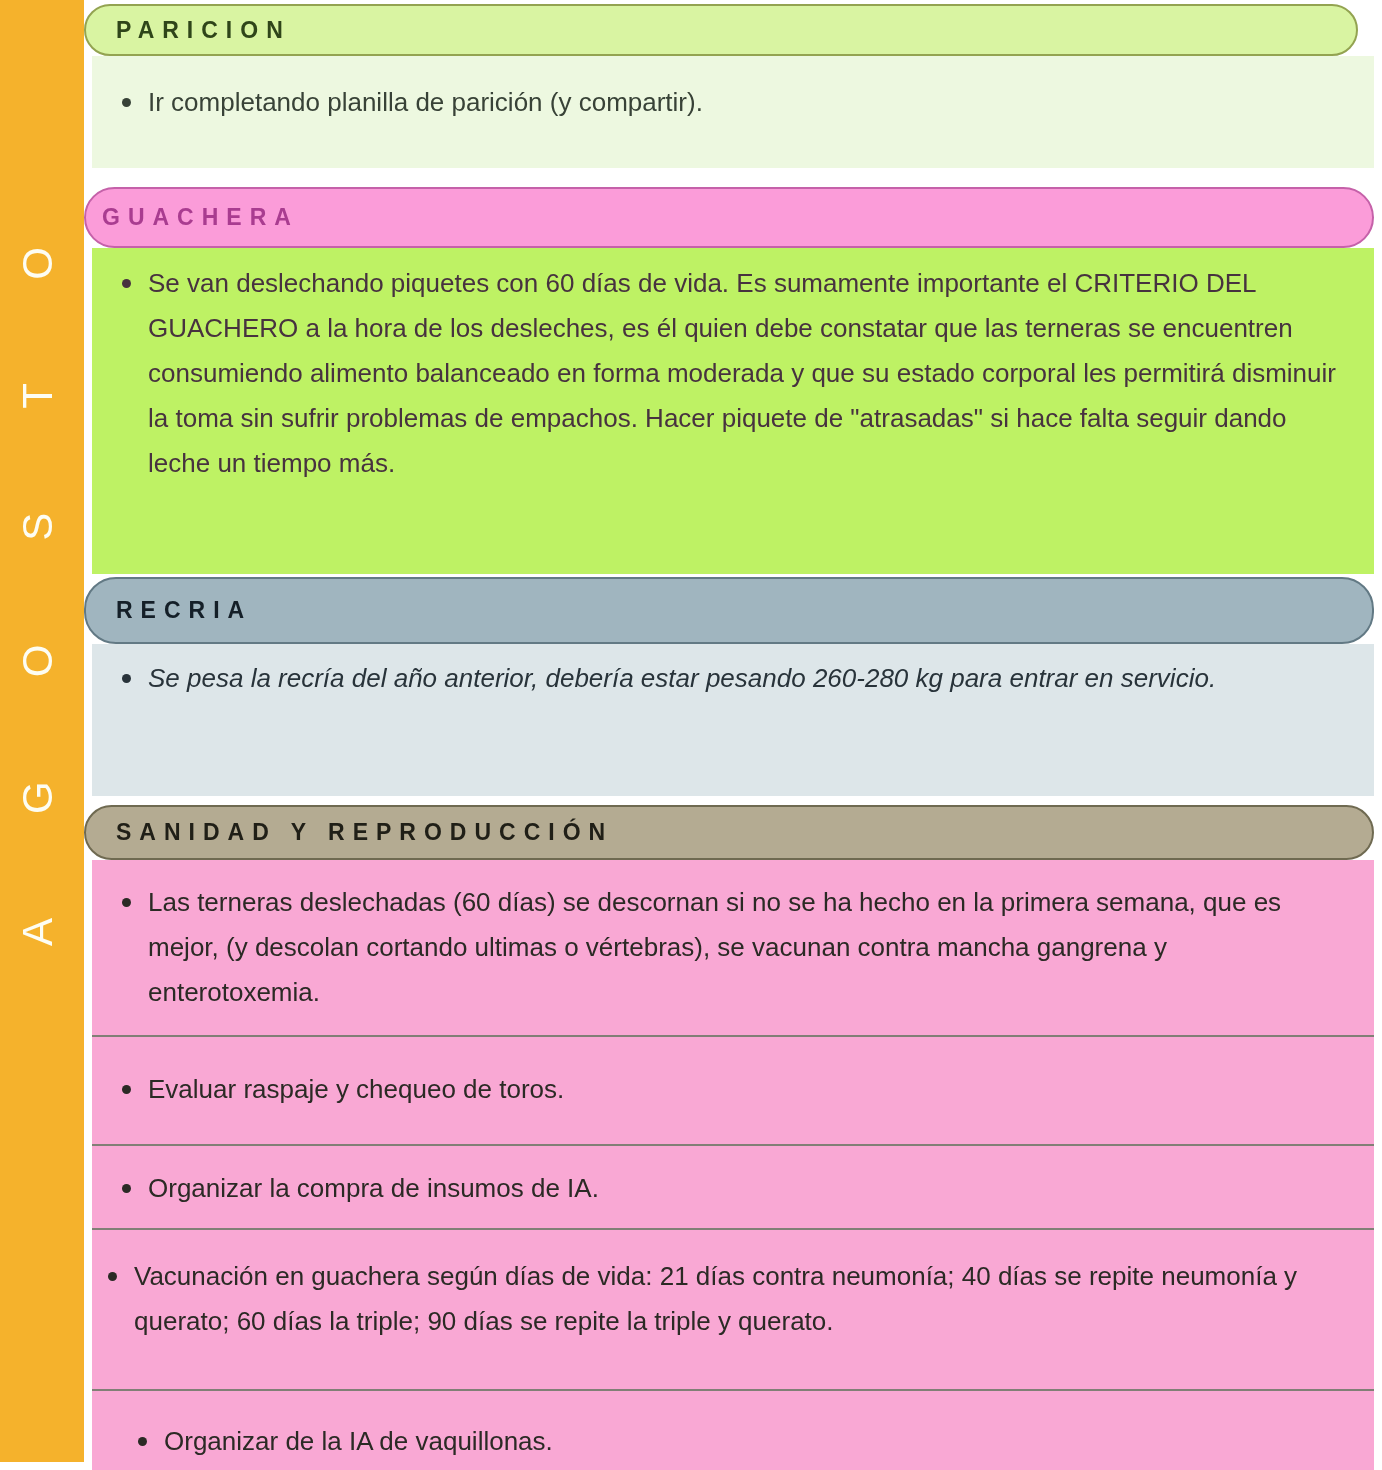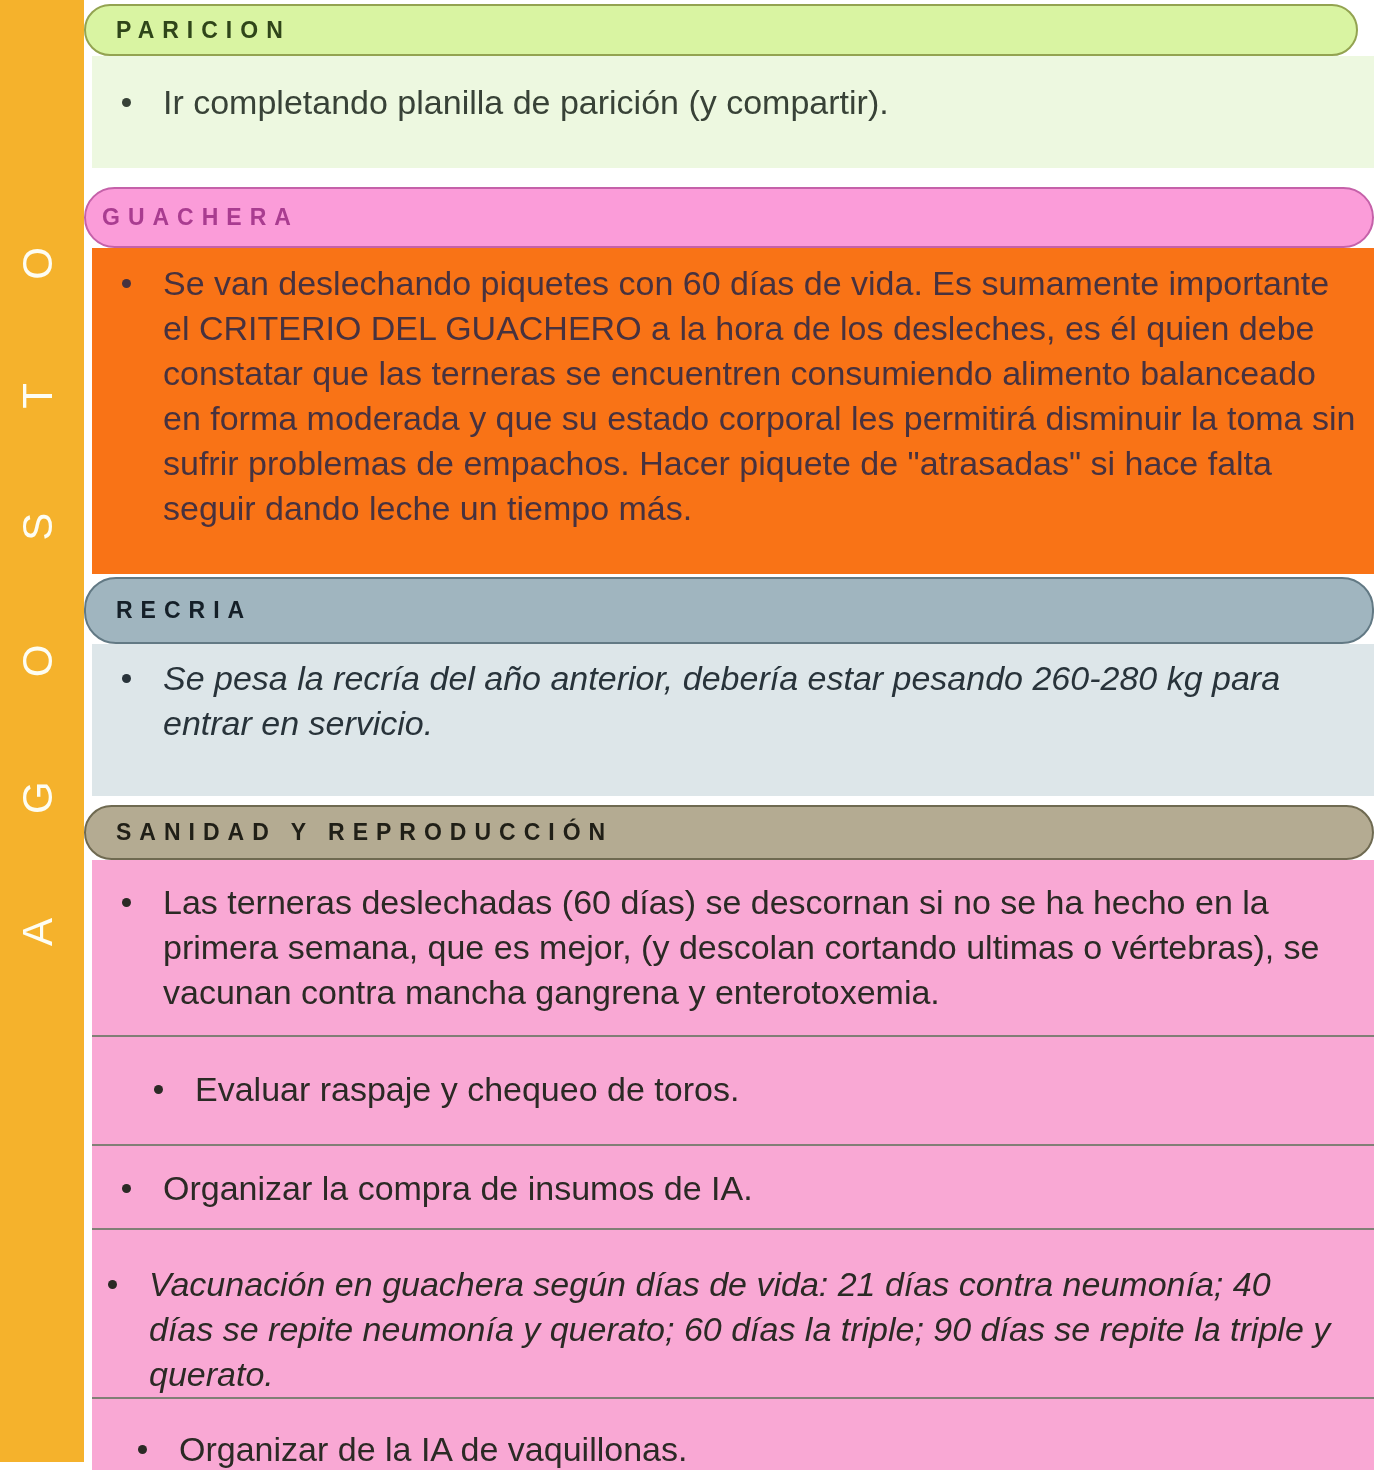"Ir completando planilla de parición" .bullet { font-size: 34px -> 26px; gap: 32px -> 17px }
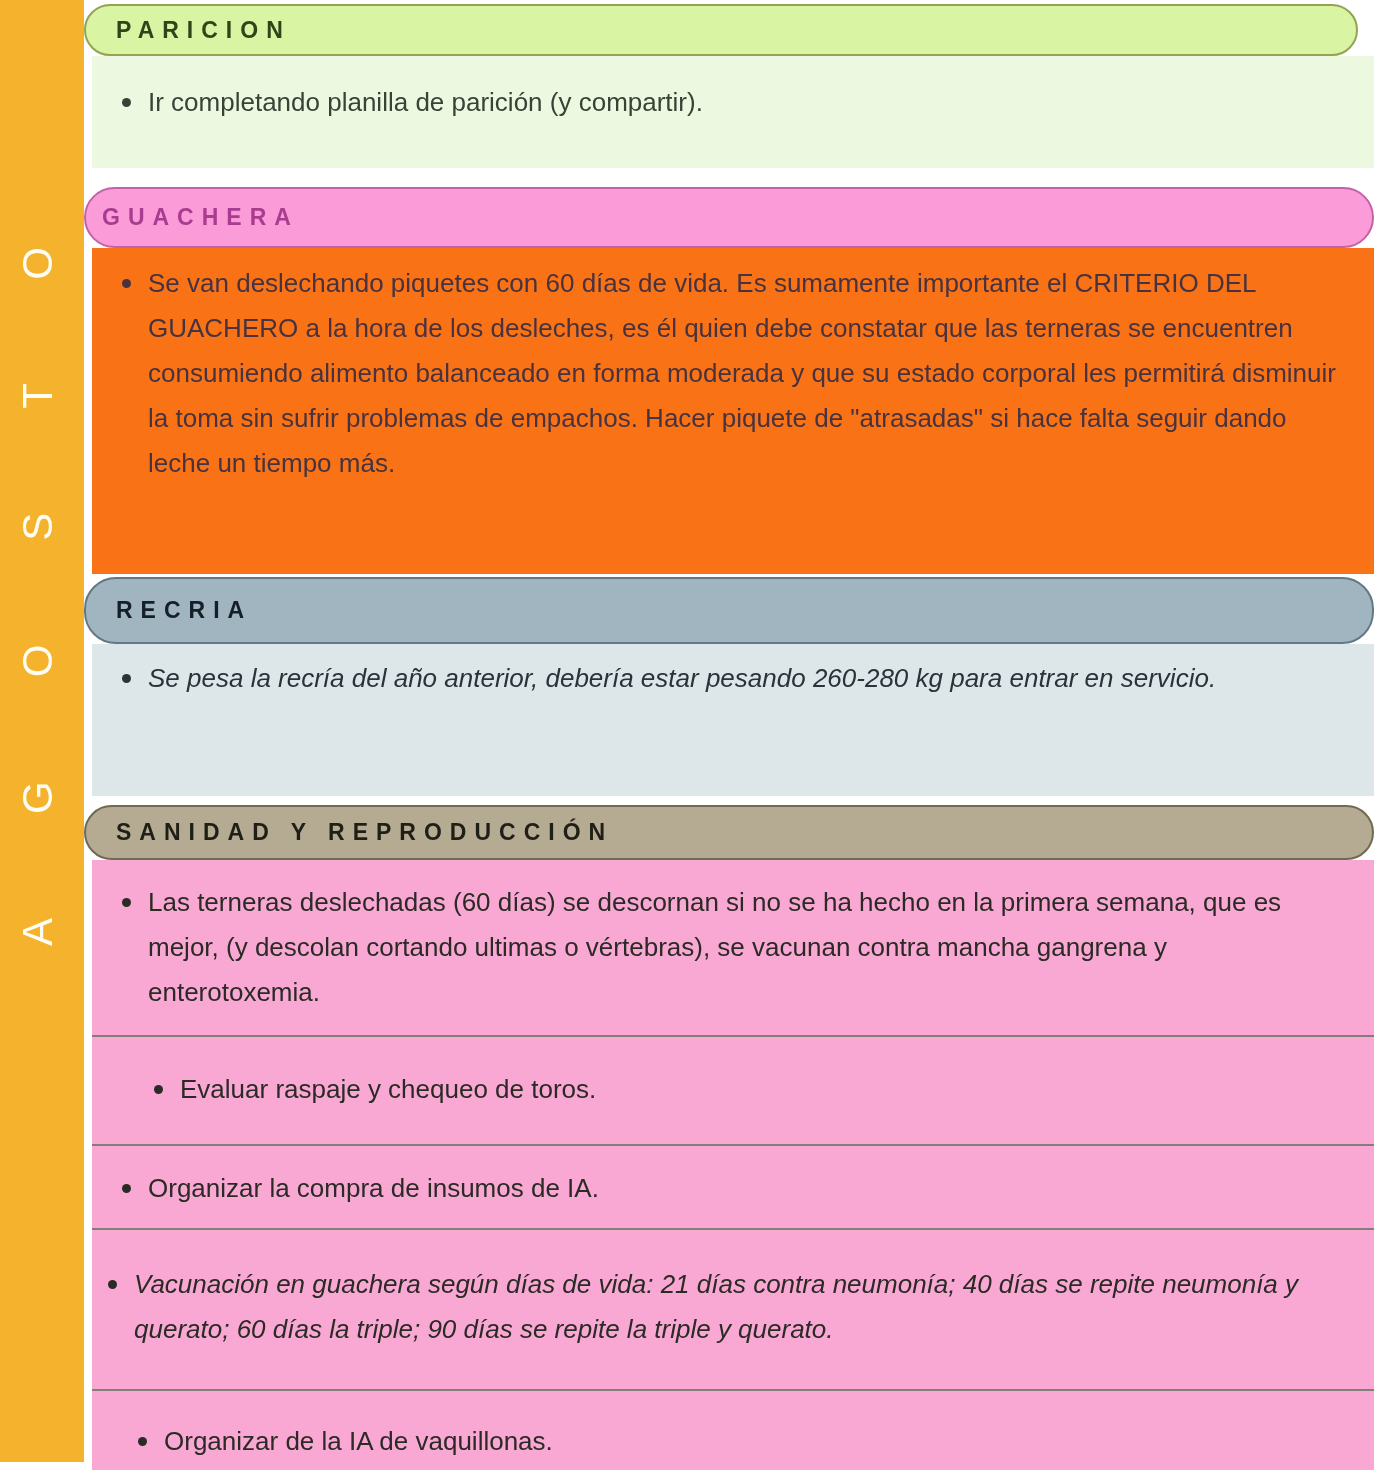"Se van deslechando piquetes con" .guachera .body { background: #f97316 -> #bef264 }
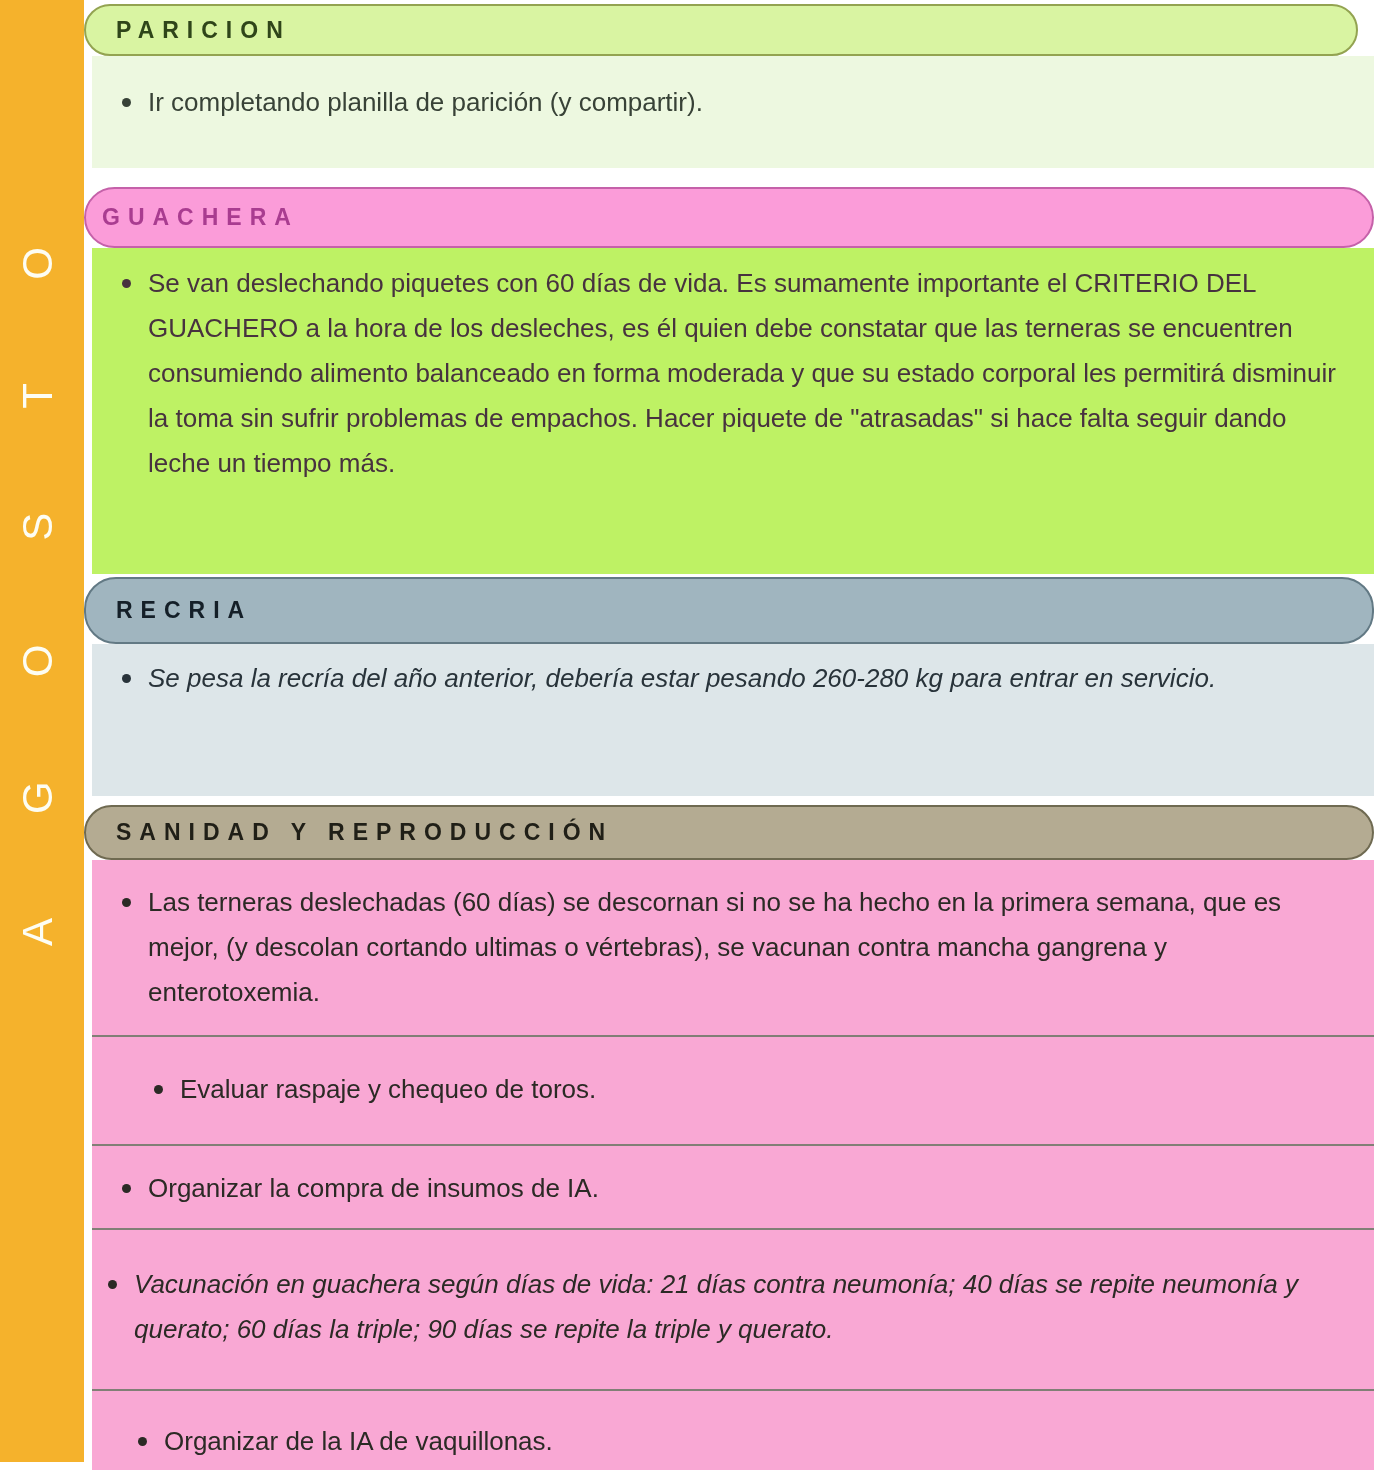"Evaluar raspaje y chequeo de" .row-1 { padding-left: 32px -> none }
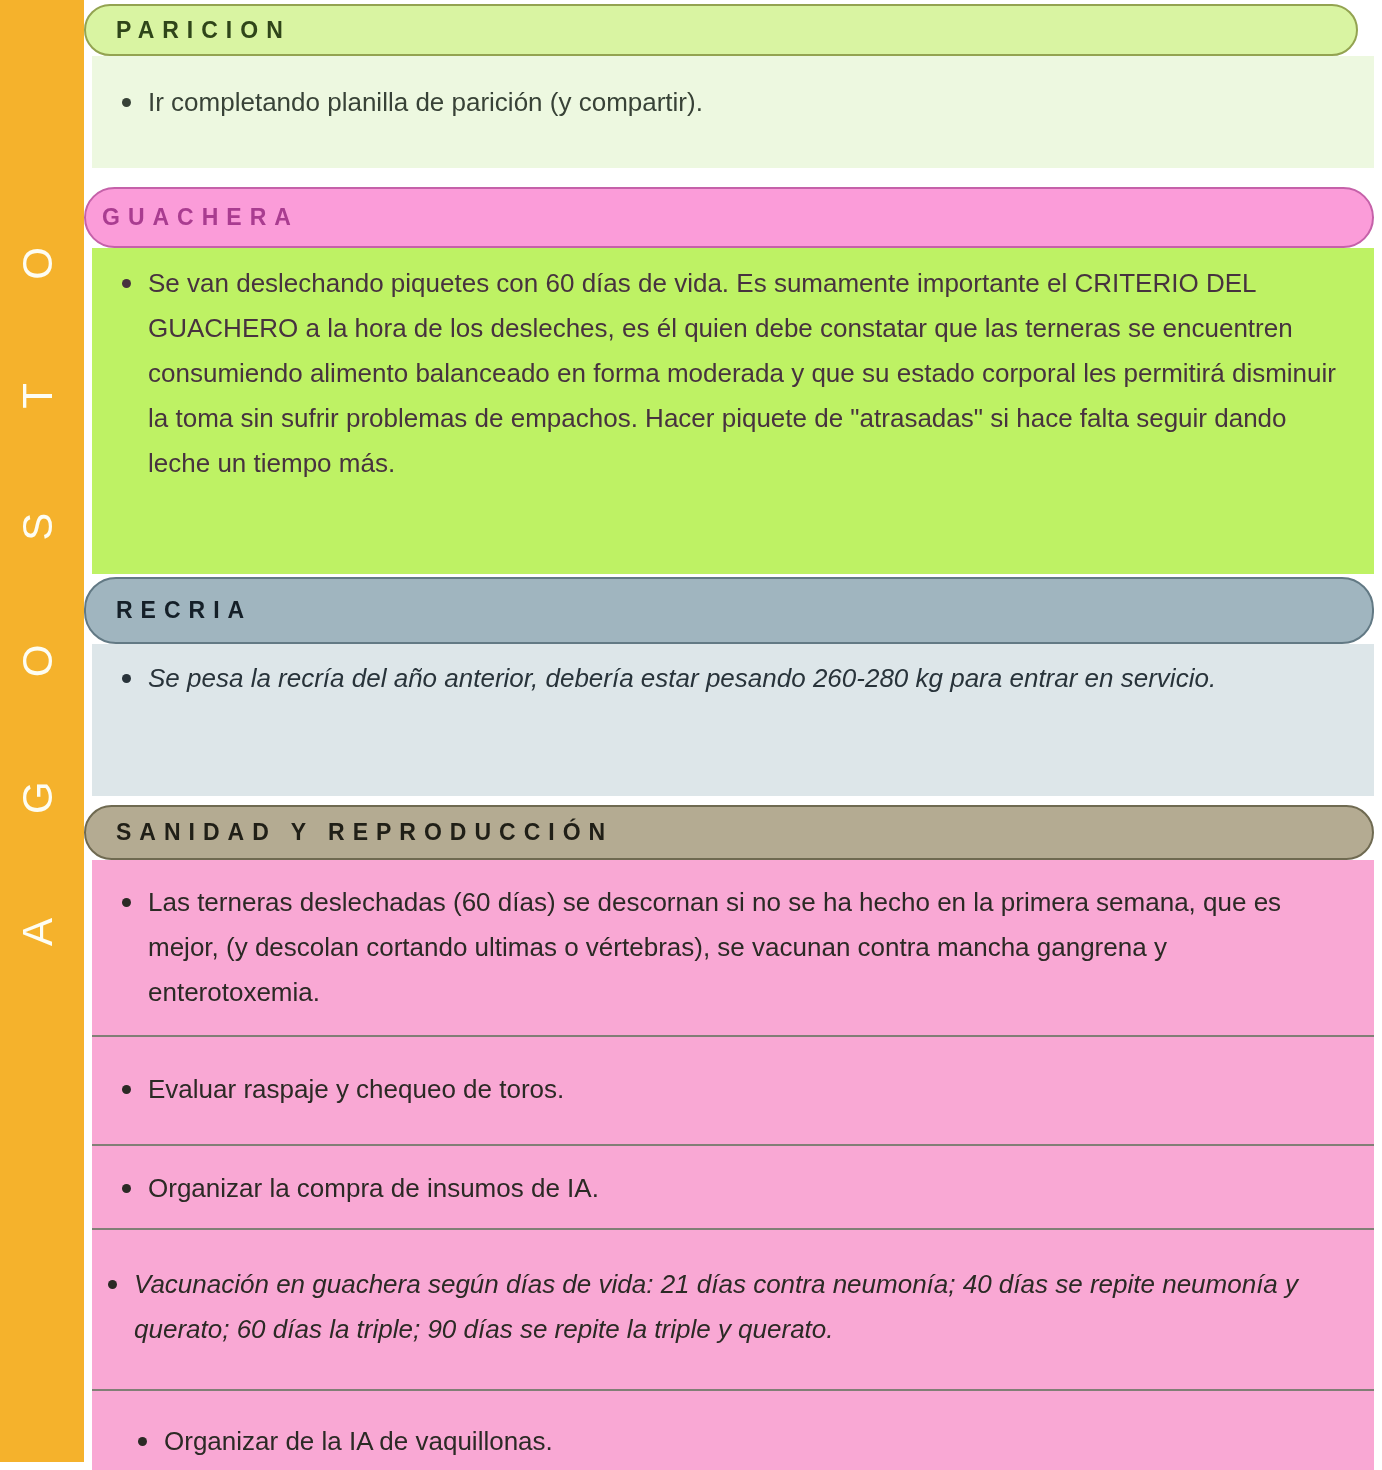"Vacunación en guachera según días" .row-3 { font-style: italic -> none; padding-top: 32px -> 24px }
